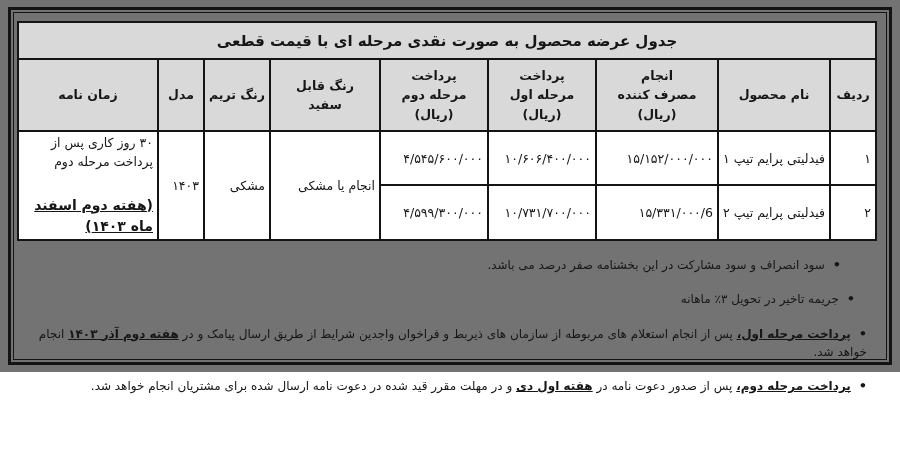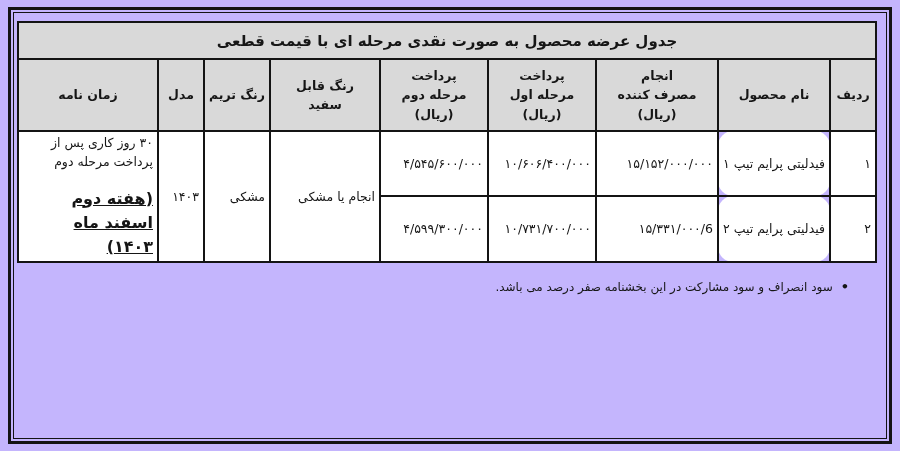"جدول عرضه محصول به صورت" .page { background: #c4b5fd -> #737373; height: 451px -> 372px }
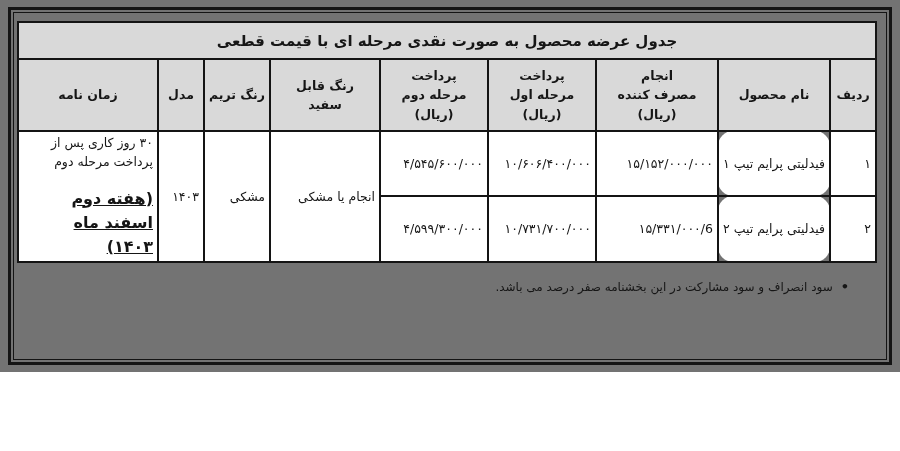"فیدلیتی پرایم تیپ ۱" td.cell-product { border-radius: 15px -> none }
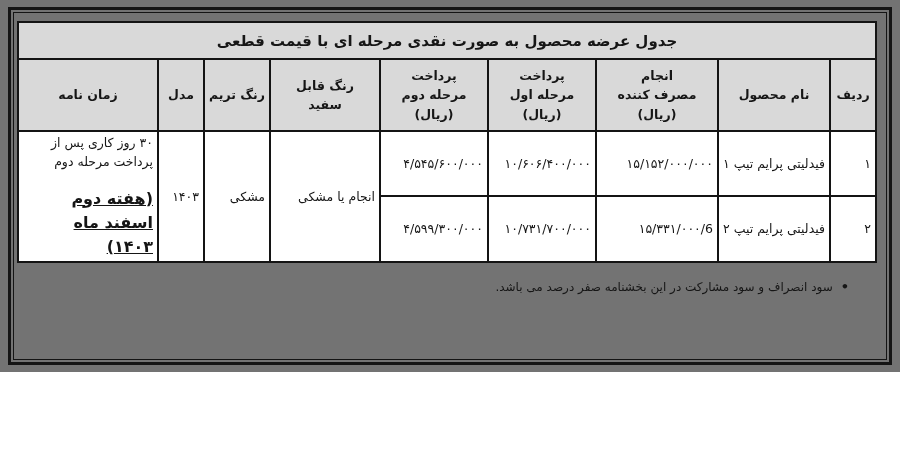"(هفته دوم اسفند ماه ۱۴۰۳)" .delivery-note { font-size: 16px -> 14px; margin-top: 15px -> 23px }
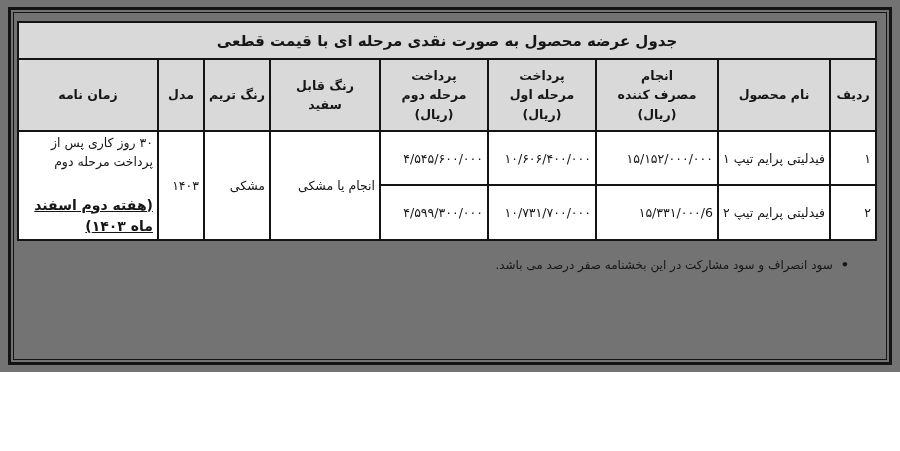"• سود انصراف و سود" .note.indent-1 { margin-right: 18px -> 26px }
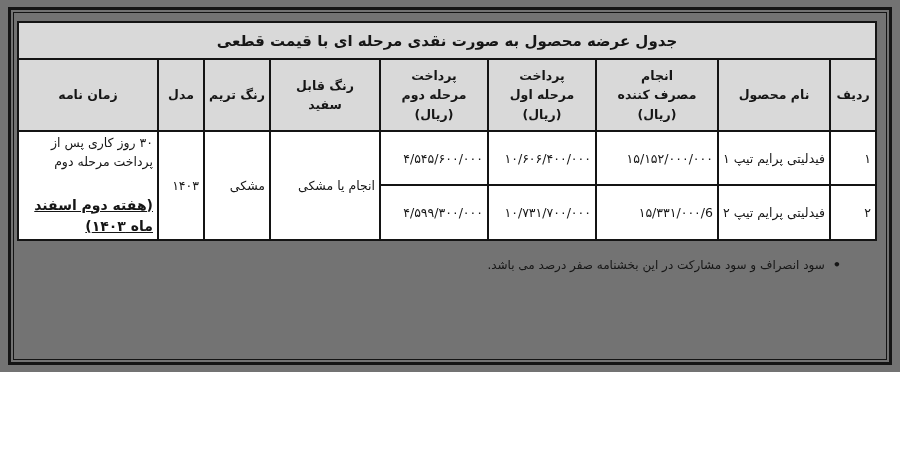"• جریمه تاخیر در تحویل" div.note { html: none -> <div> <span>•</span> <span>جریمه تاخیر در تحویل ۳٪ ماهانه</span> </div> }
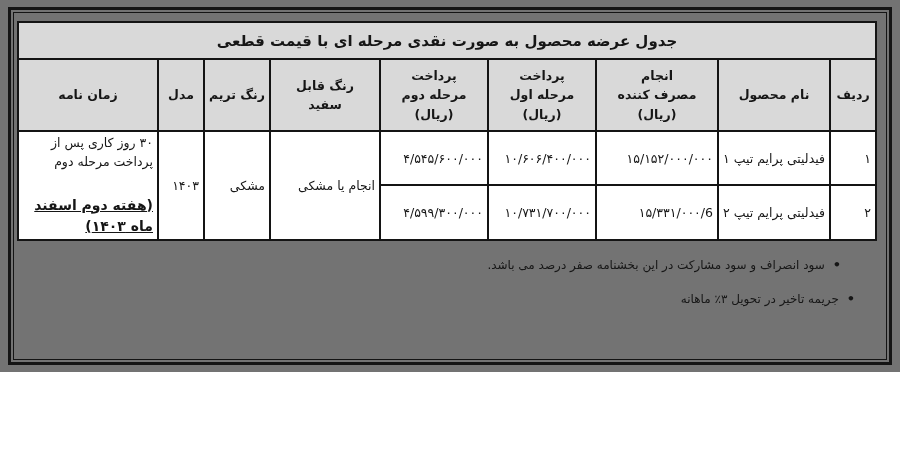"• پرداخت مرحله اول، پس" div.note { html: none -> <div> <span>•</span> <span>پرداخت مرحله اول،</span><span> پس از انجام استعلام های مربوطه از سازمان های ذیربط و فراخوان واجدین شرایط از طریق ارسال پیامک و در </span><span>هفته دوم آذر ۱۴۰۳</span><span> انجام خواهد شد.</span> </div> }
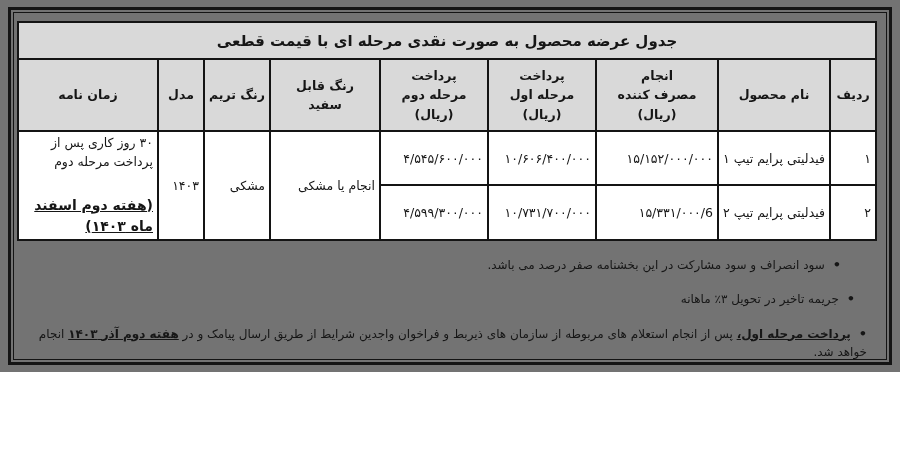"• پرداخت مرحله دوم، پس" div.note { html: none -> <div> <span>•</span> <span>پرداخت مرحله دوم،</span><span> پس از صدور دعوت نامه در </span><span>هفته اول دی</span><span> و در مهلت مقرر قید شده در دعوت نامه ارسال شده برای مشتریان انجام خواهد شد.</span> </div> }
